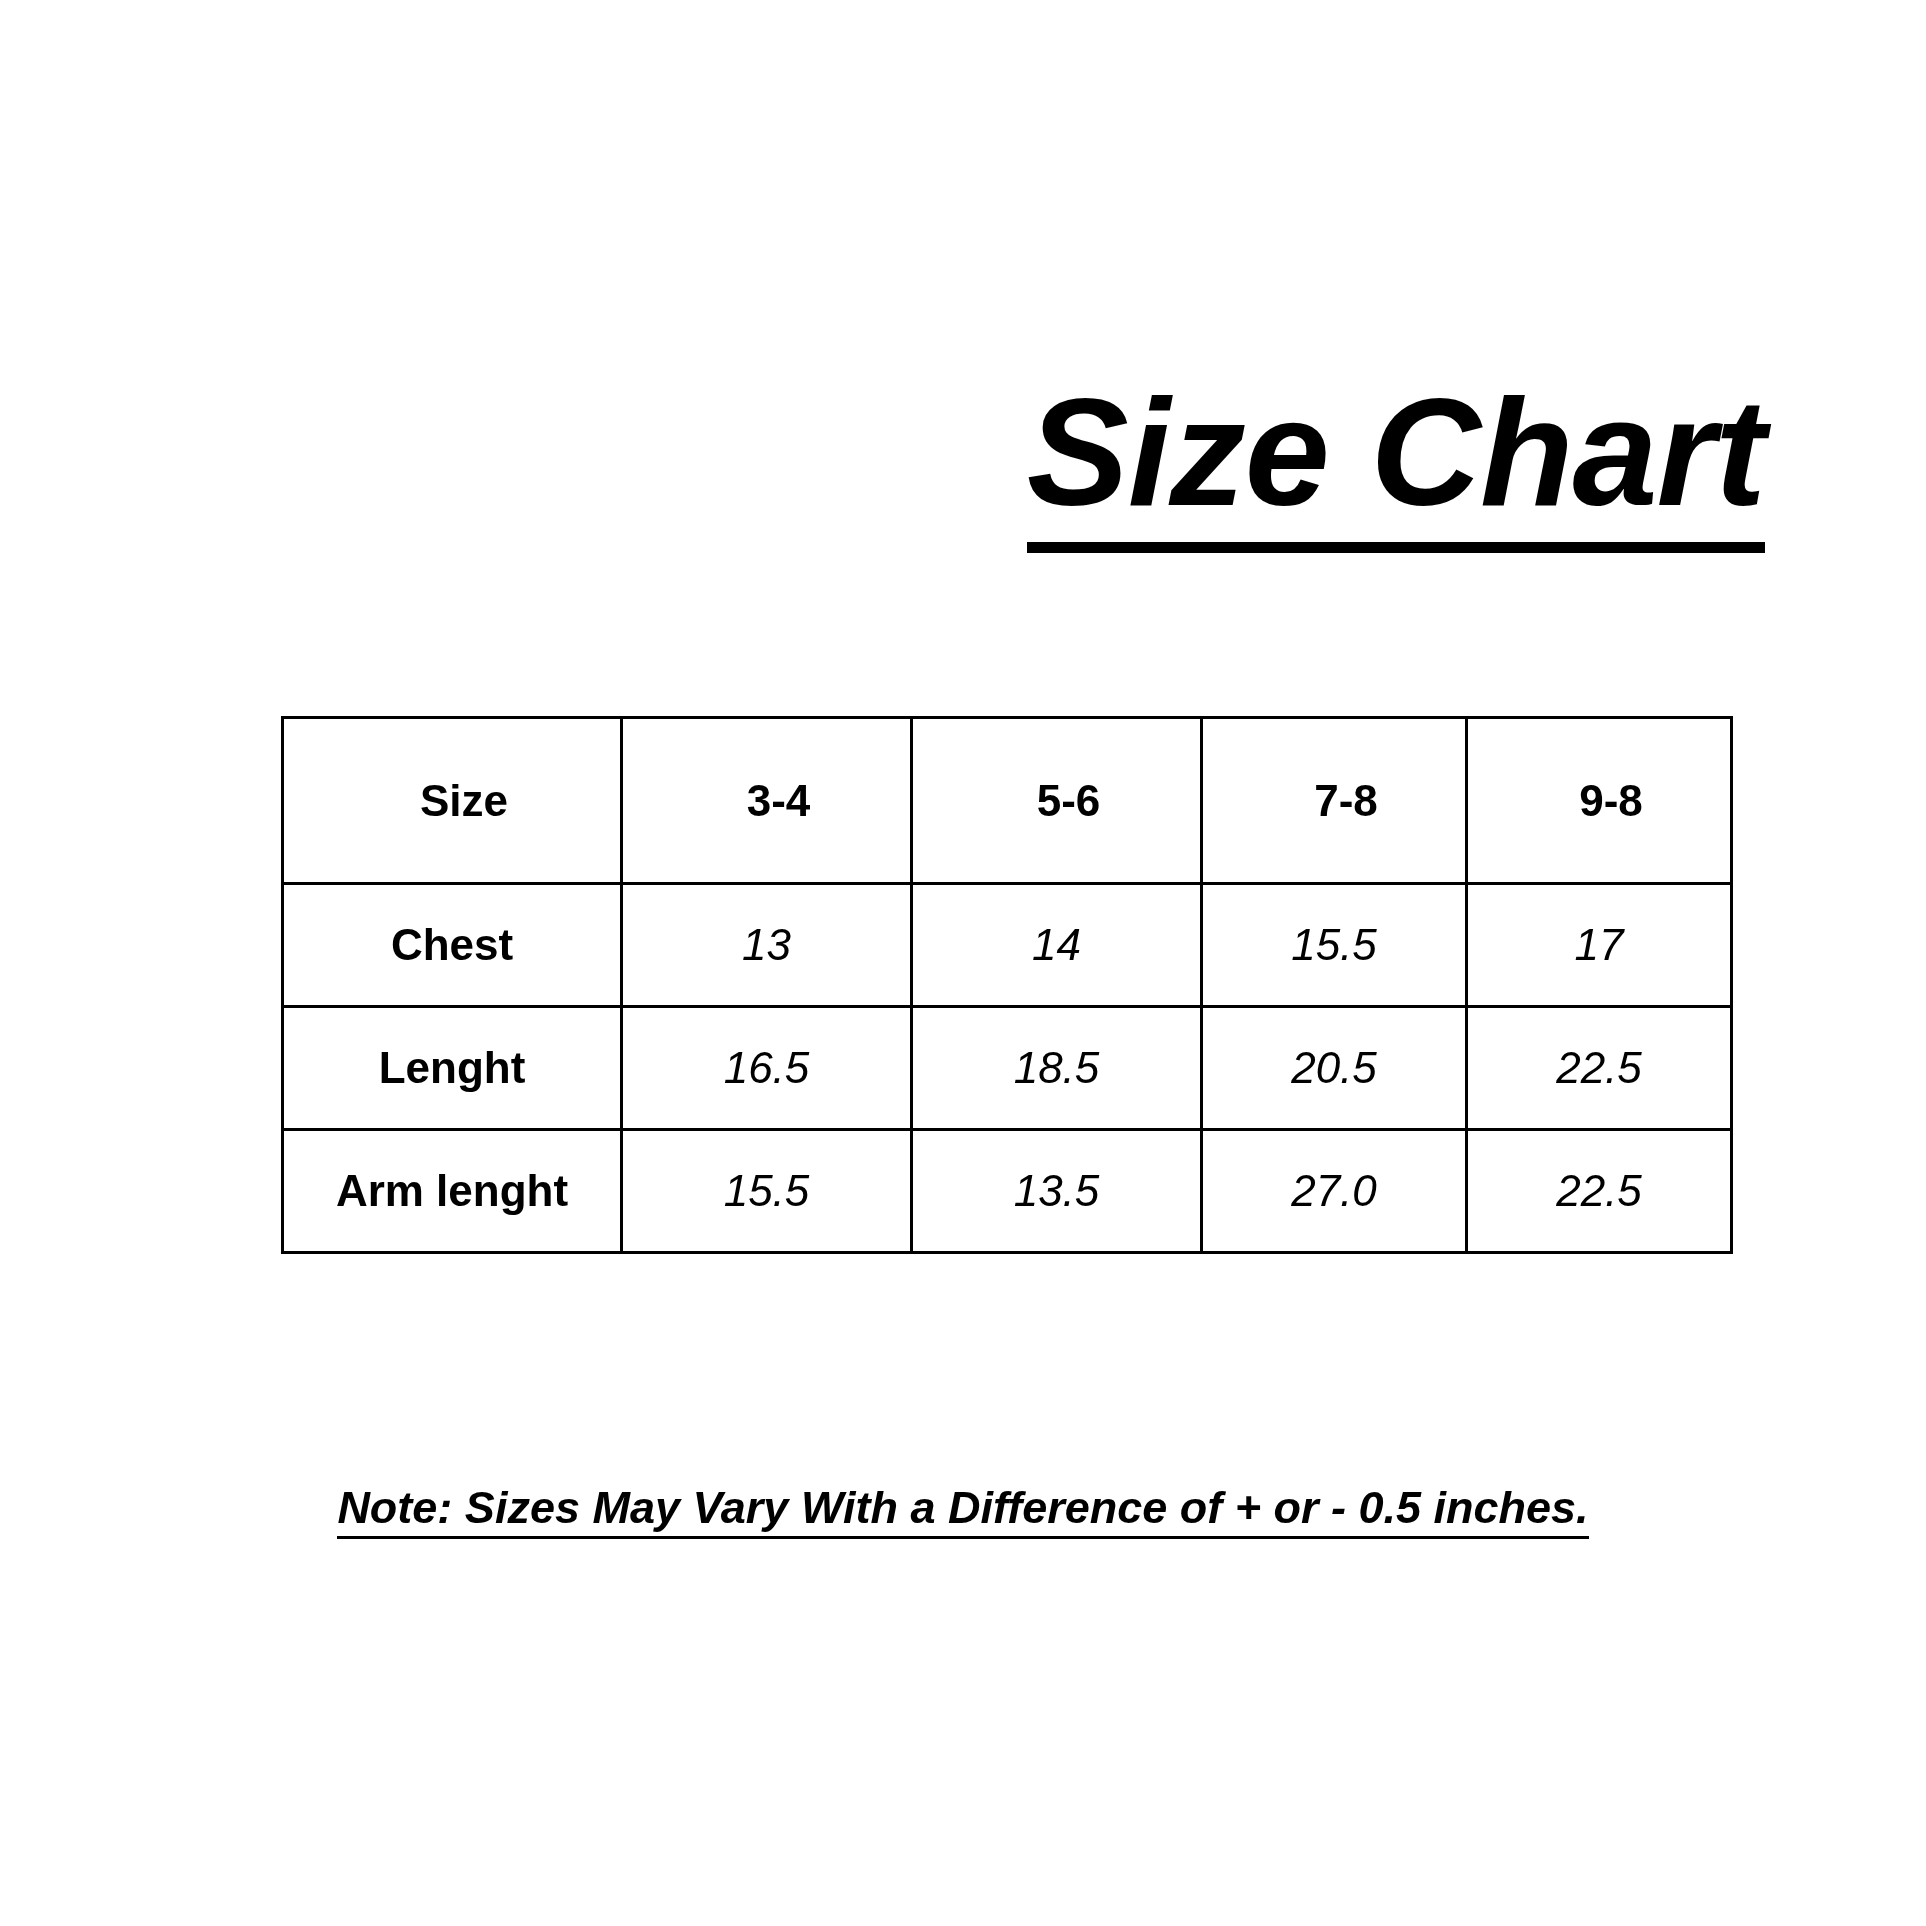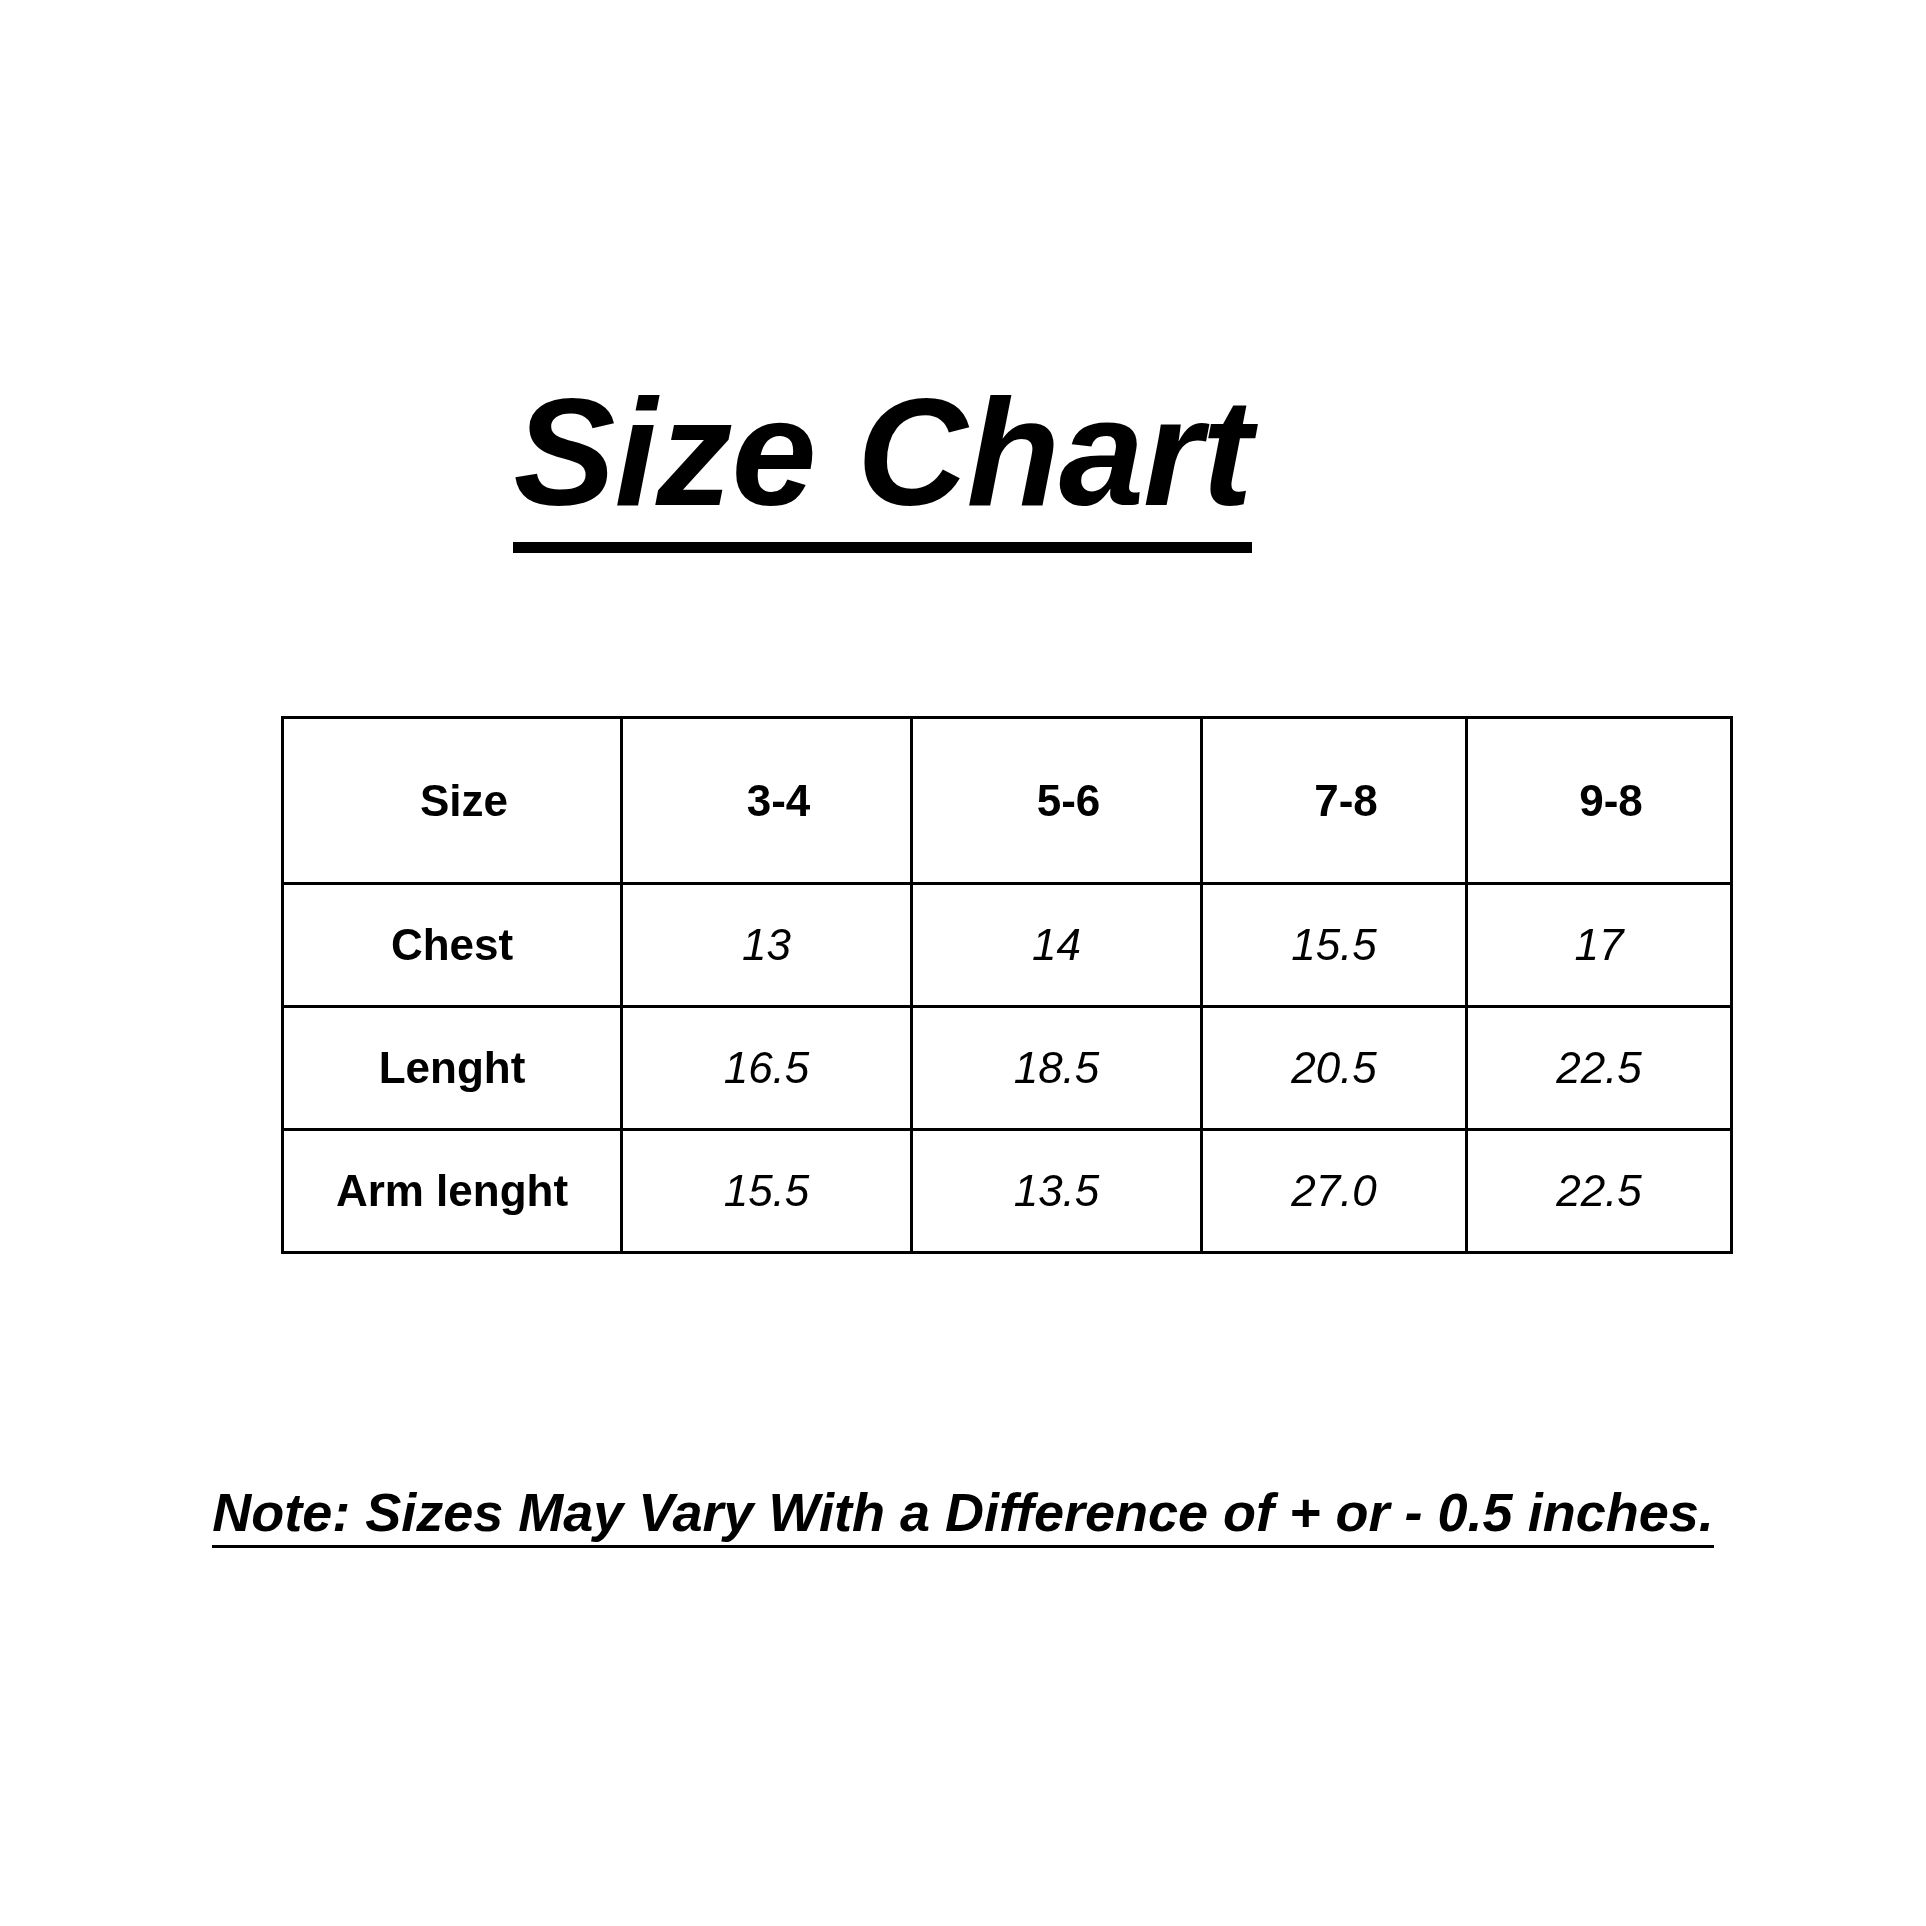"Size Chart" .title-wrap { text-align: center -> right }
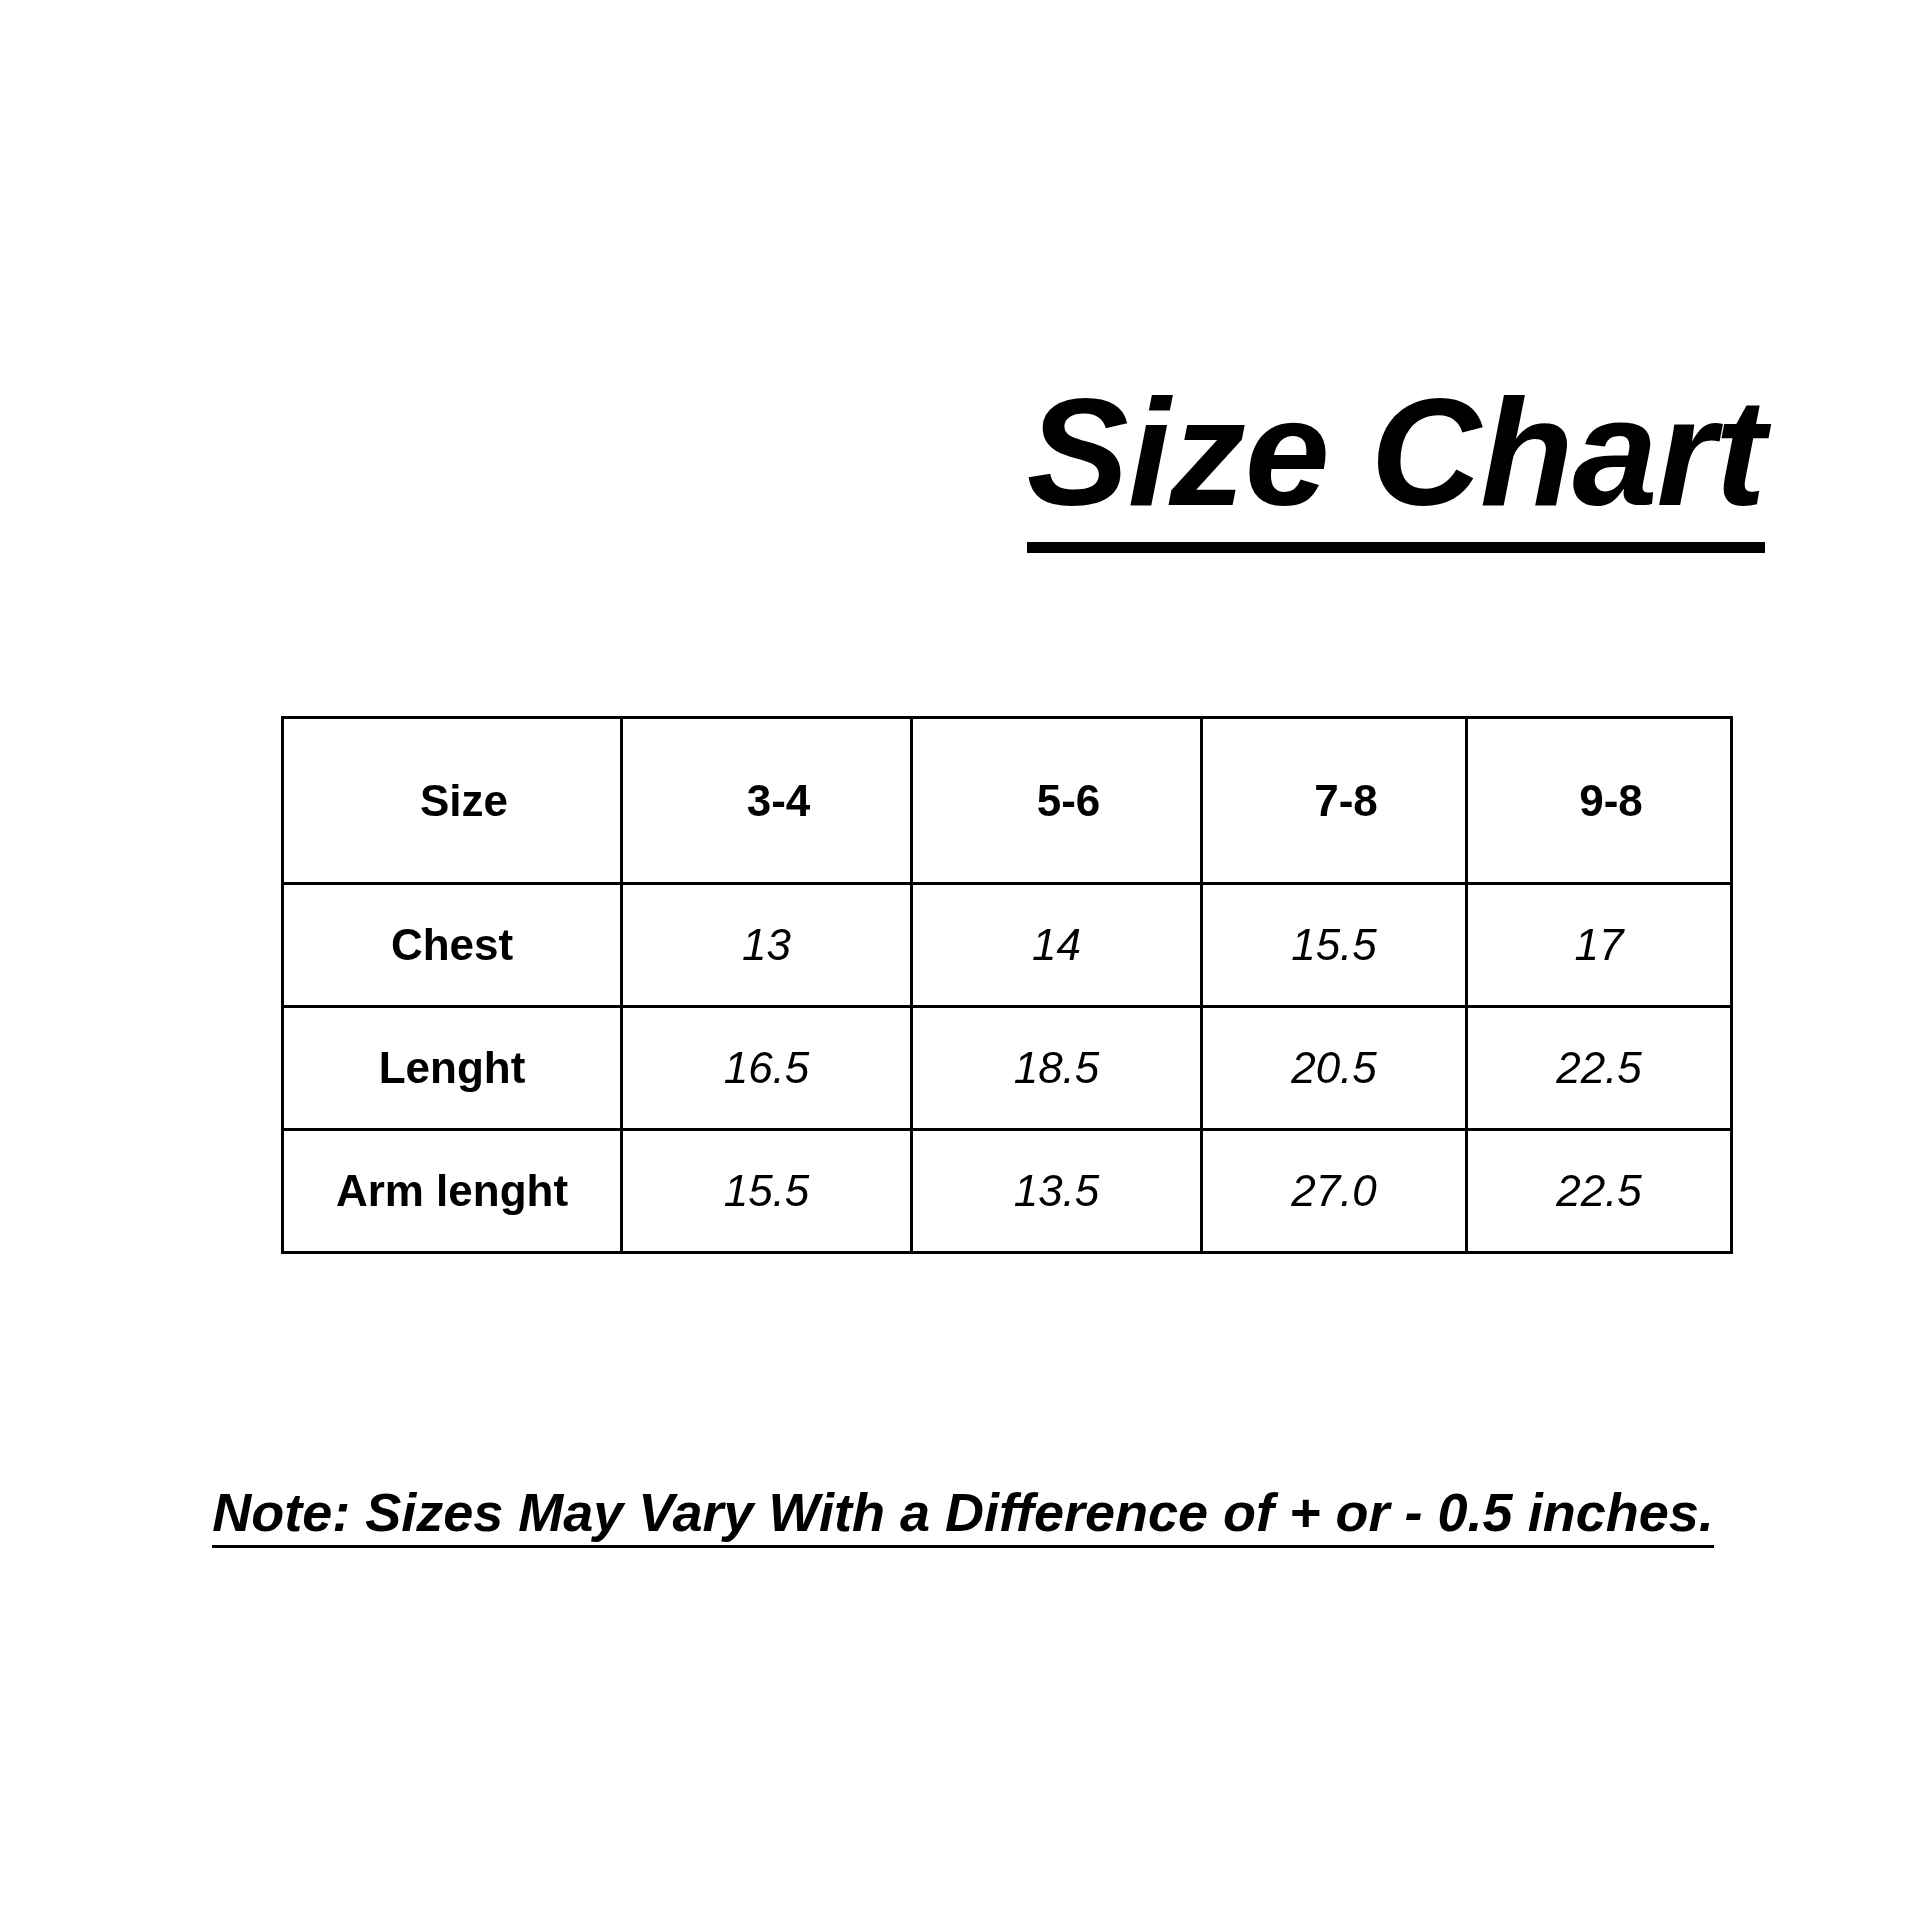"Note: Sizes May Vary With" .note { font-size: 54px -> 45px }
